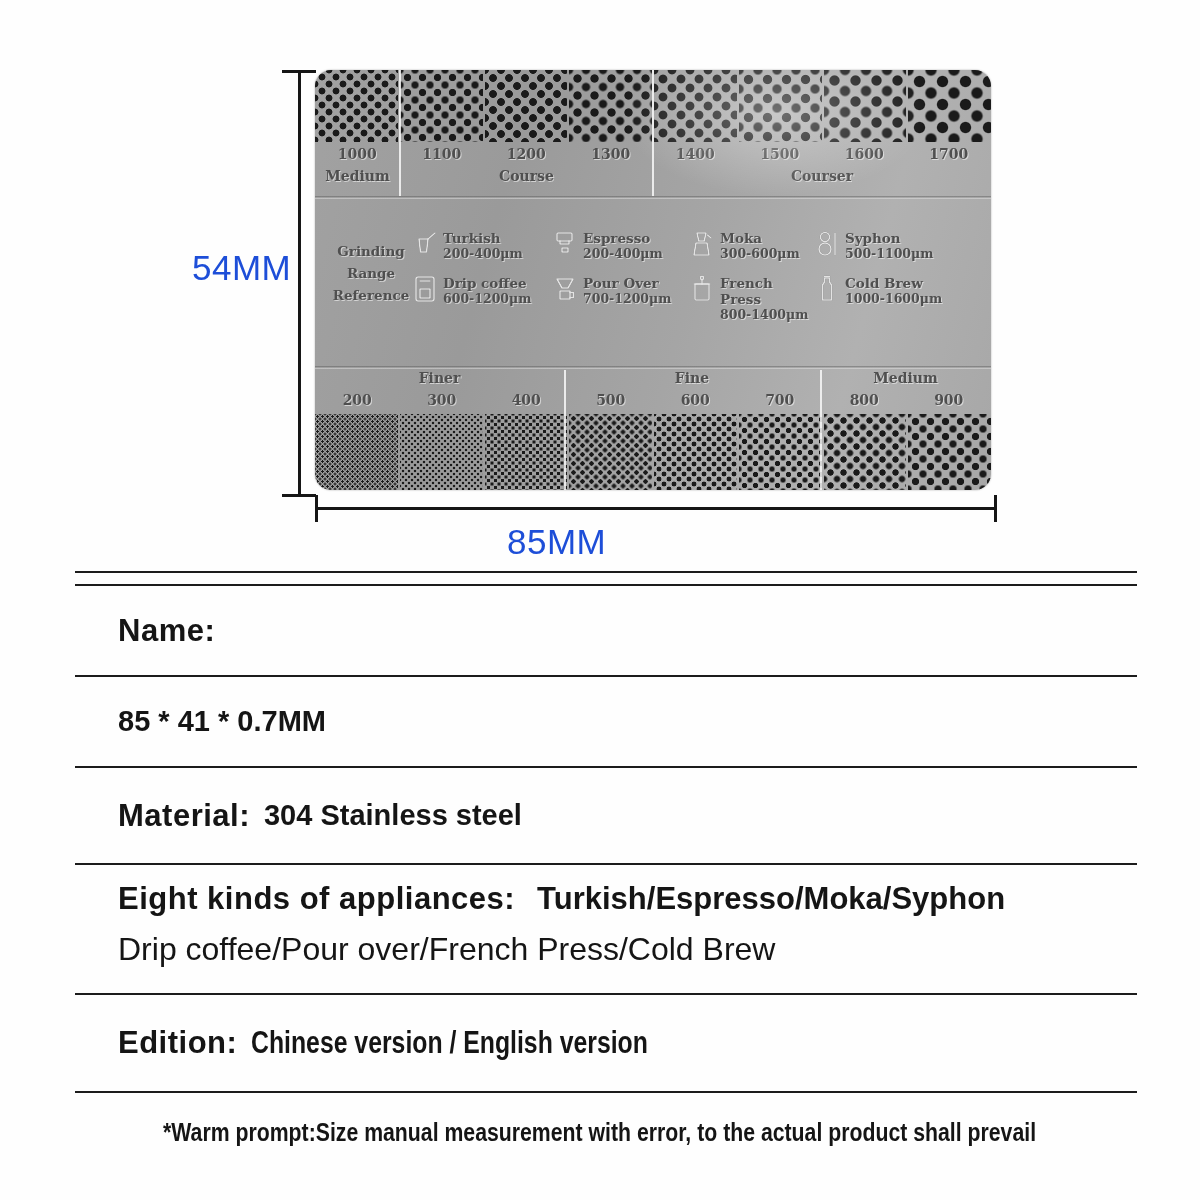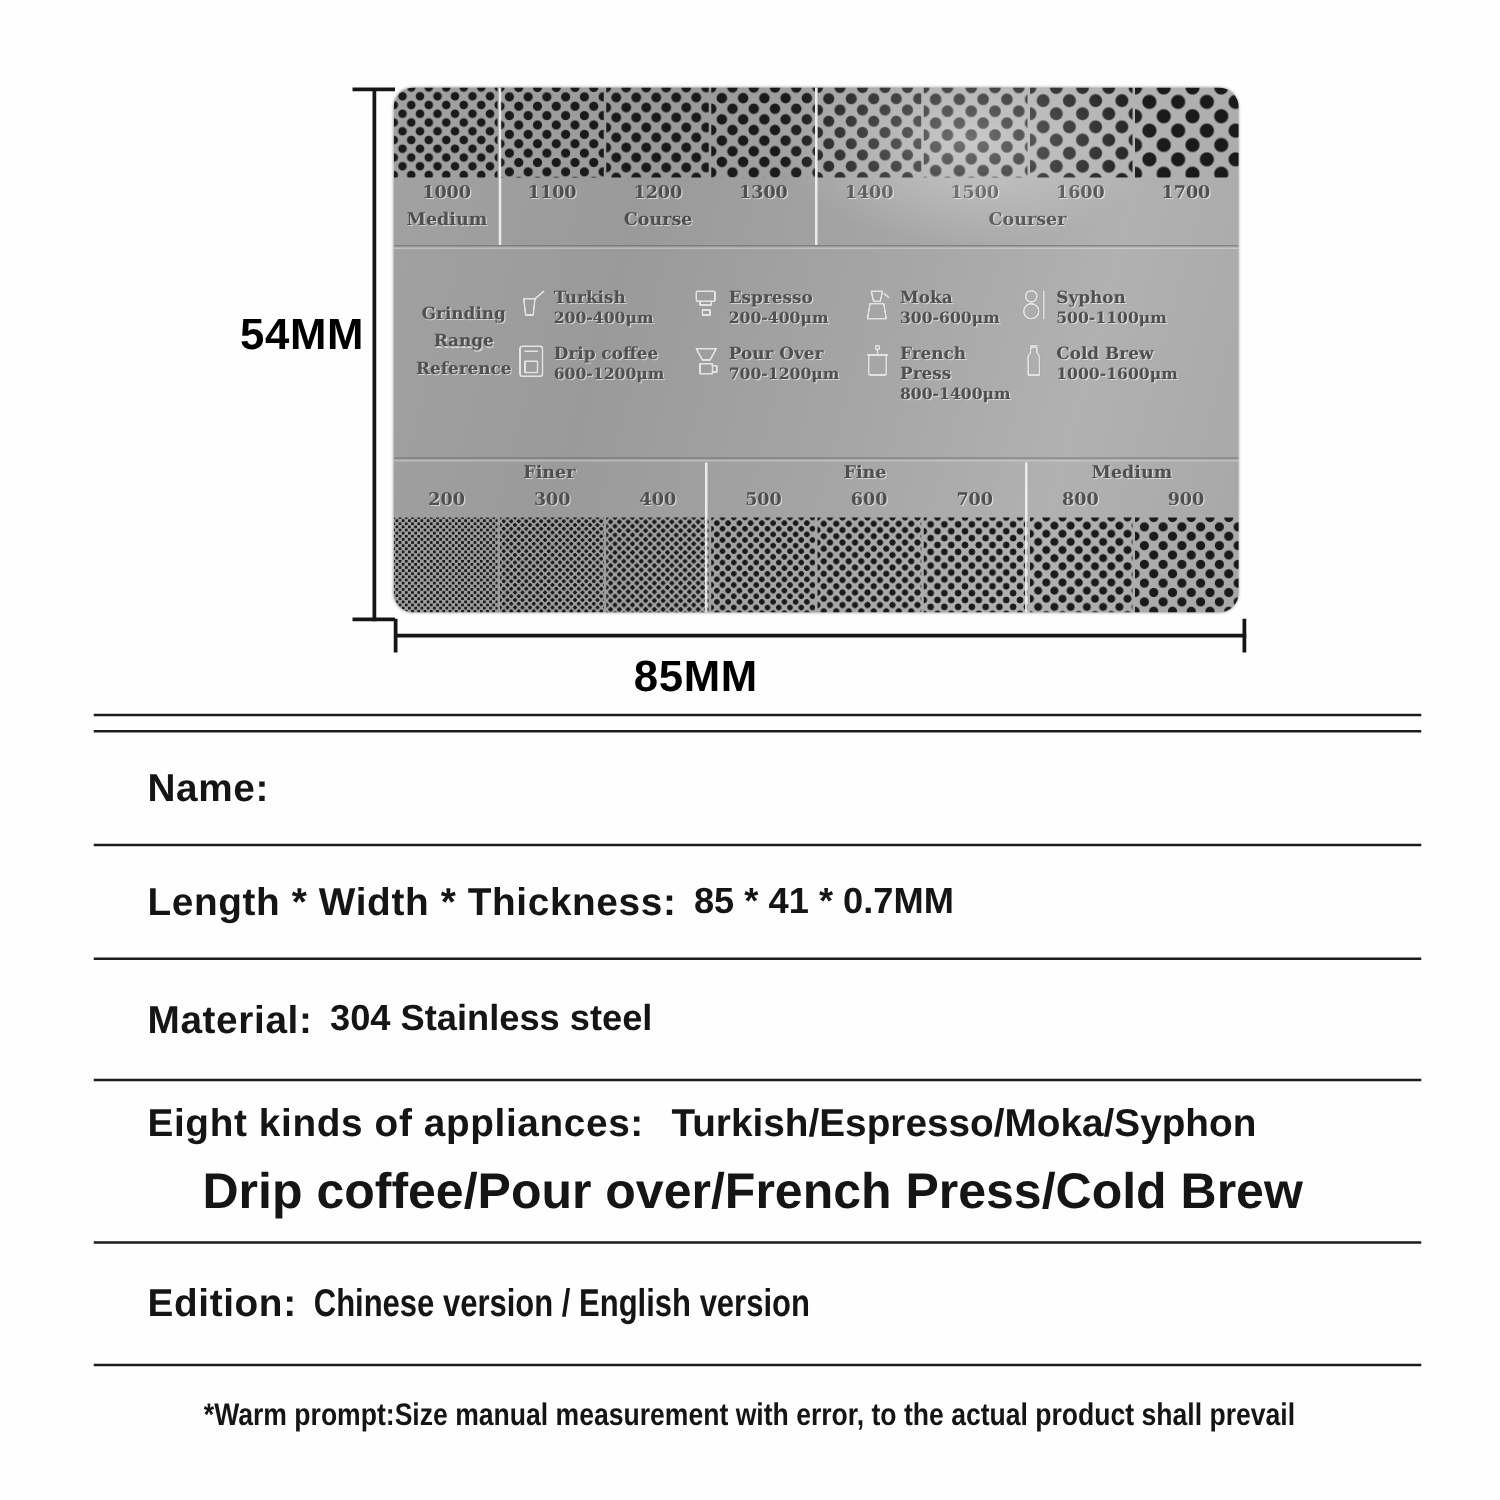"54MM" .dimlabel { color: #000000 -> #1d4ed8; font-weight: 700 -> 400 }
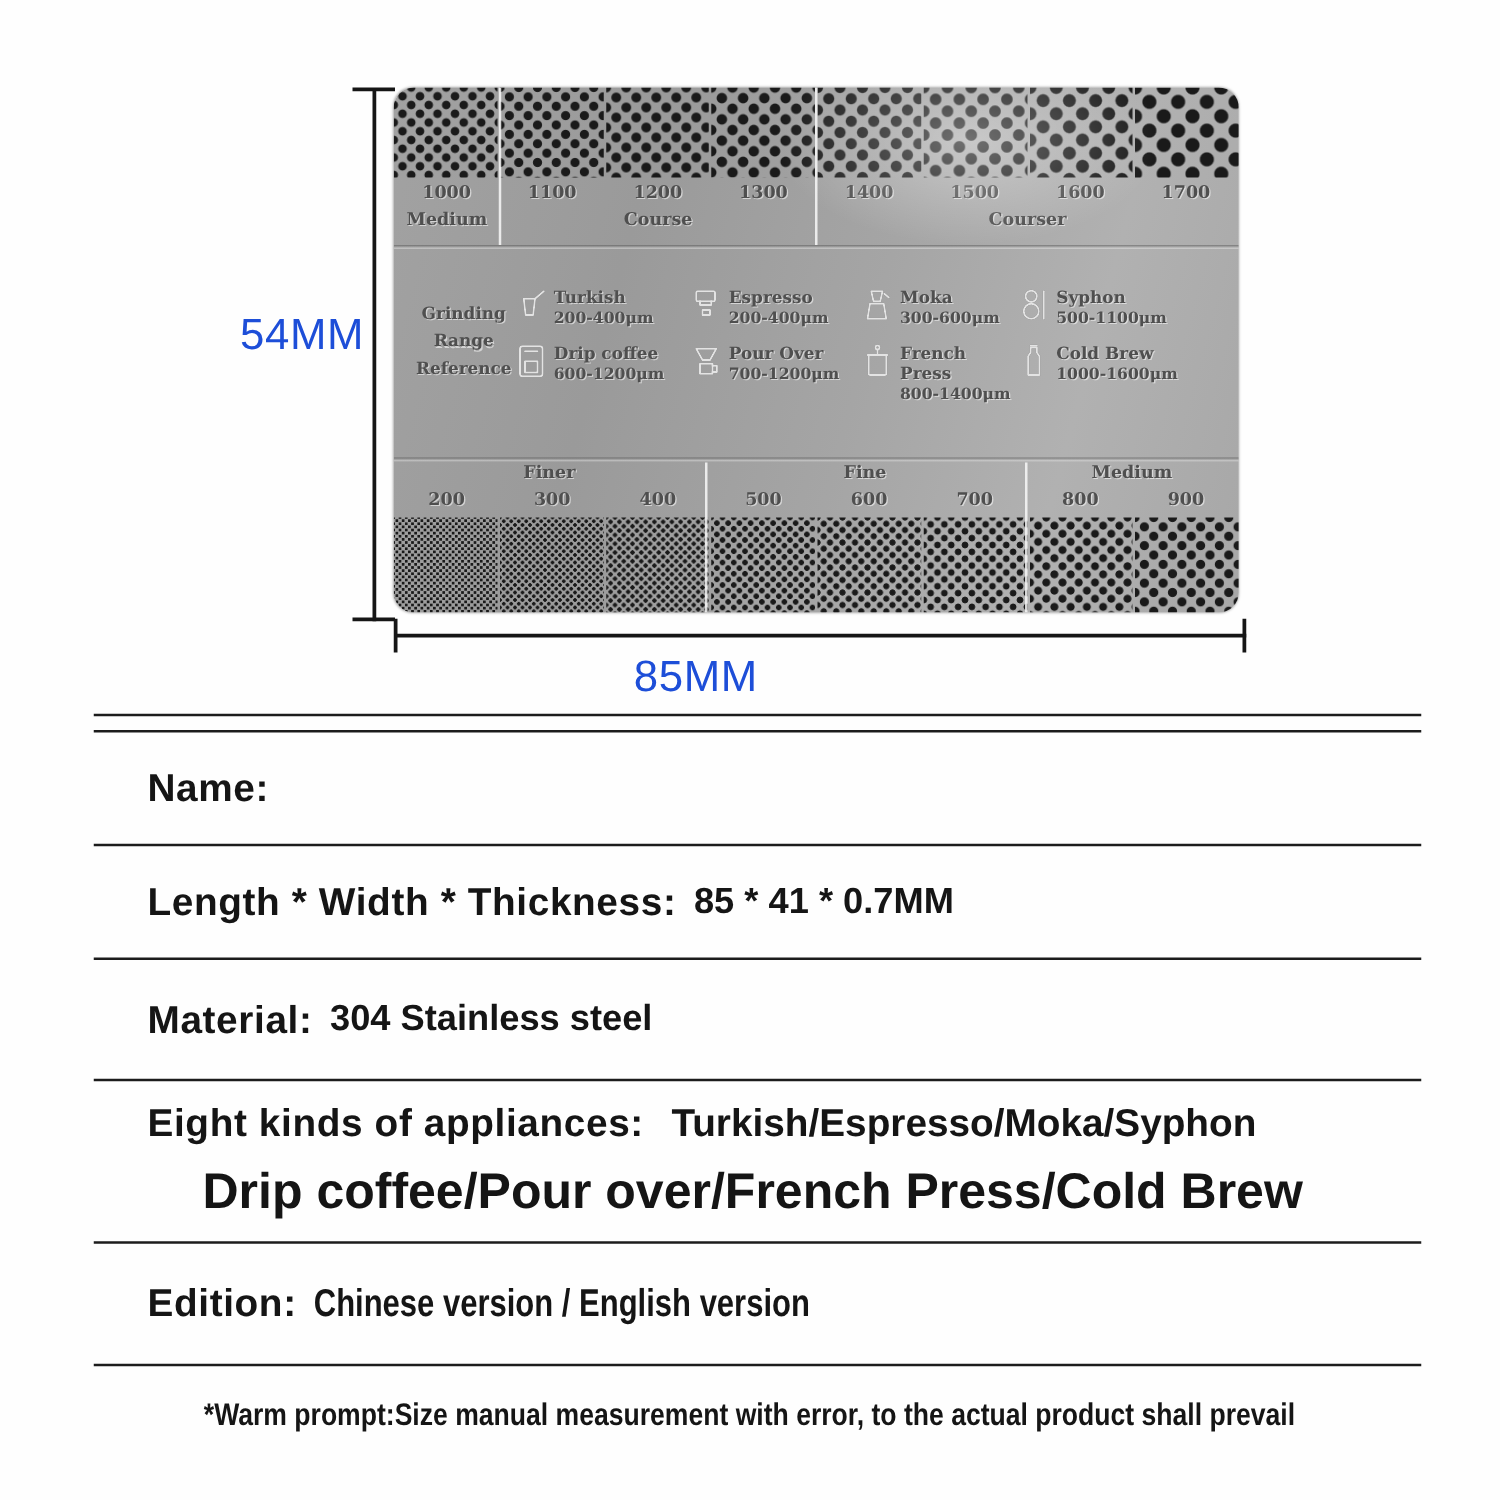"Length * Width * Thickness:" span.slabel { html: <span>Length * Width * Thickness:</span> -> none }
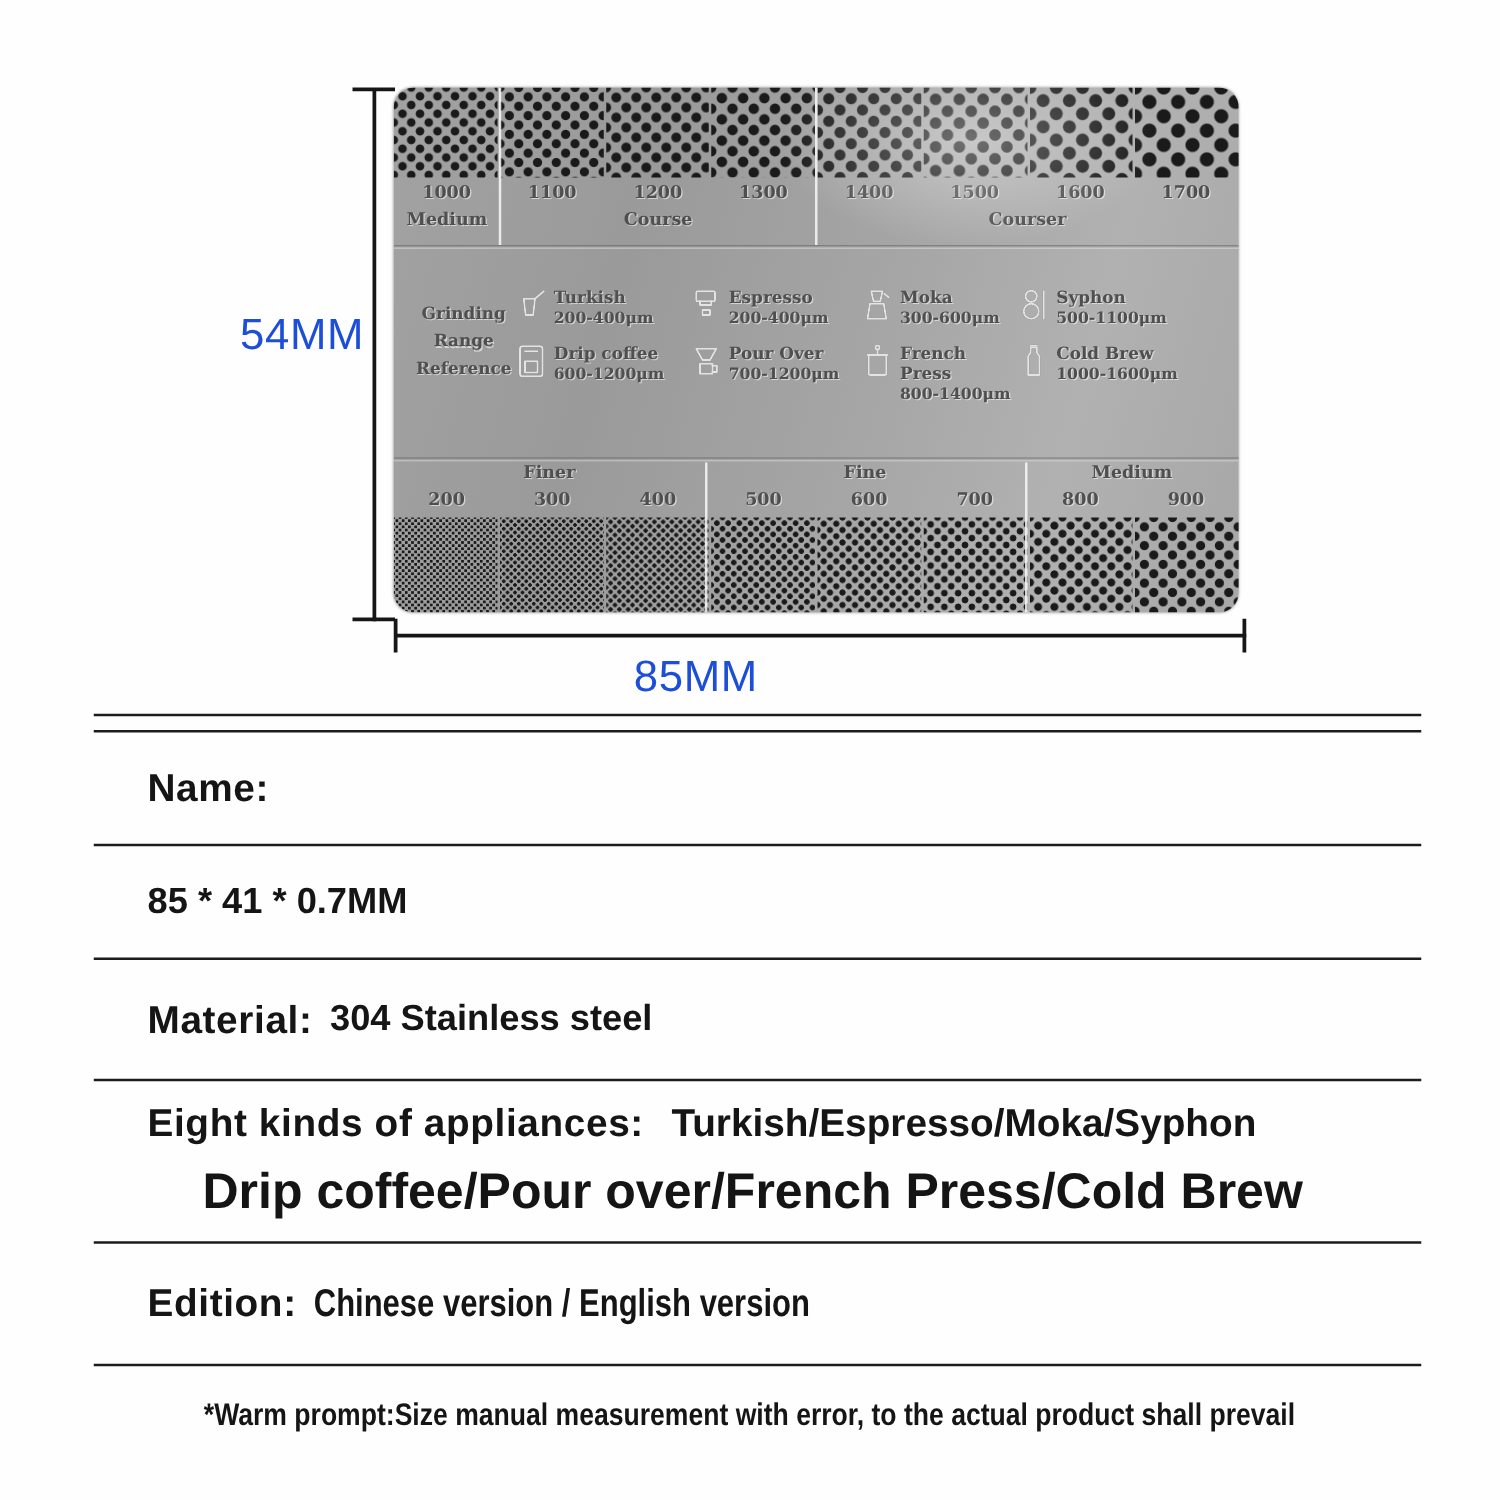"Drip coffee/Pour over/French Press/Cold" .row-appl .l2 { font-size: 40px -> 32px; font-weight: 700 -> 400; margin-left: 44px -> none }
